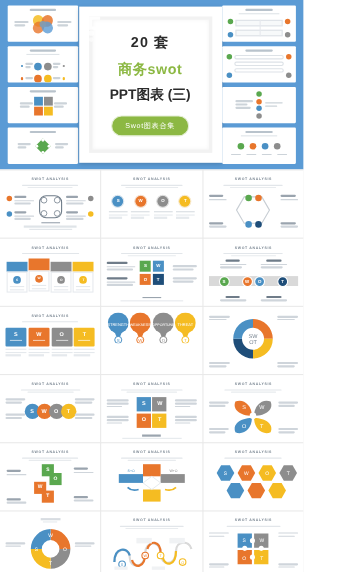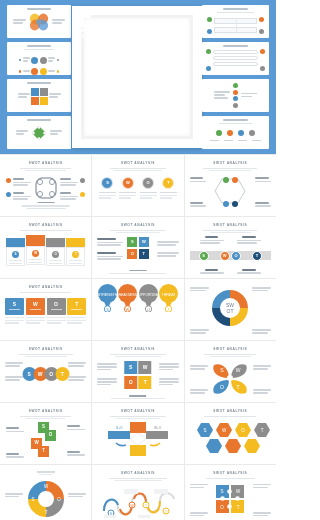"20 套" div.card-text { html: none -> <div> <div>20 套</div> <div>商务swot</div> <div>PPT图表 (三)</div> <span>Swot图表合集</span> </div> }
